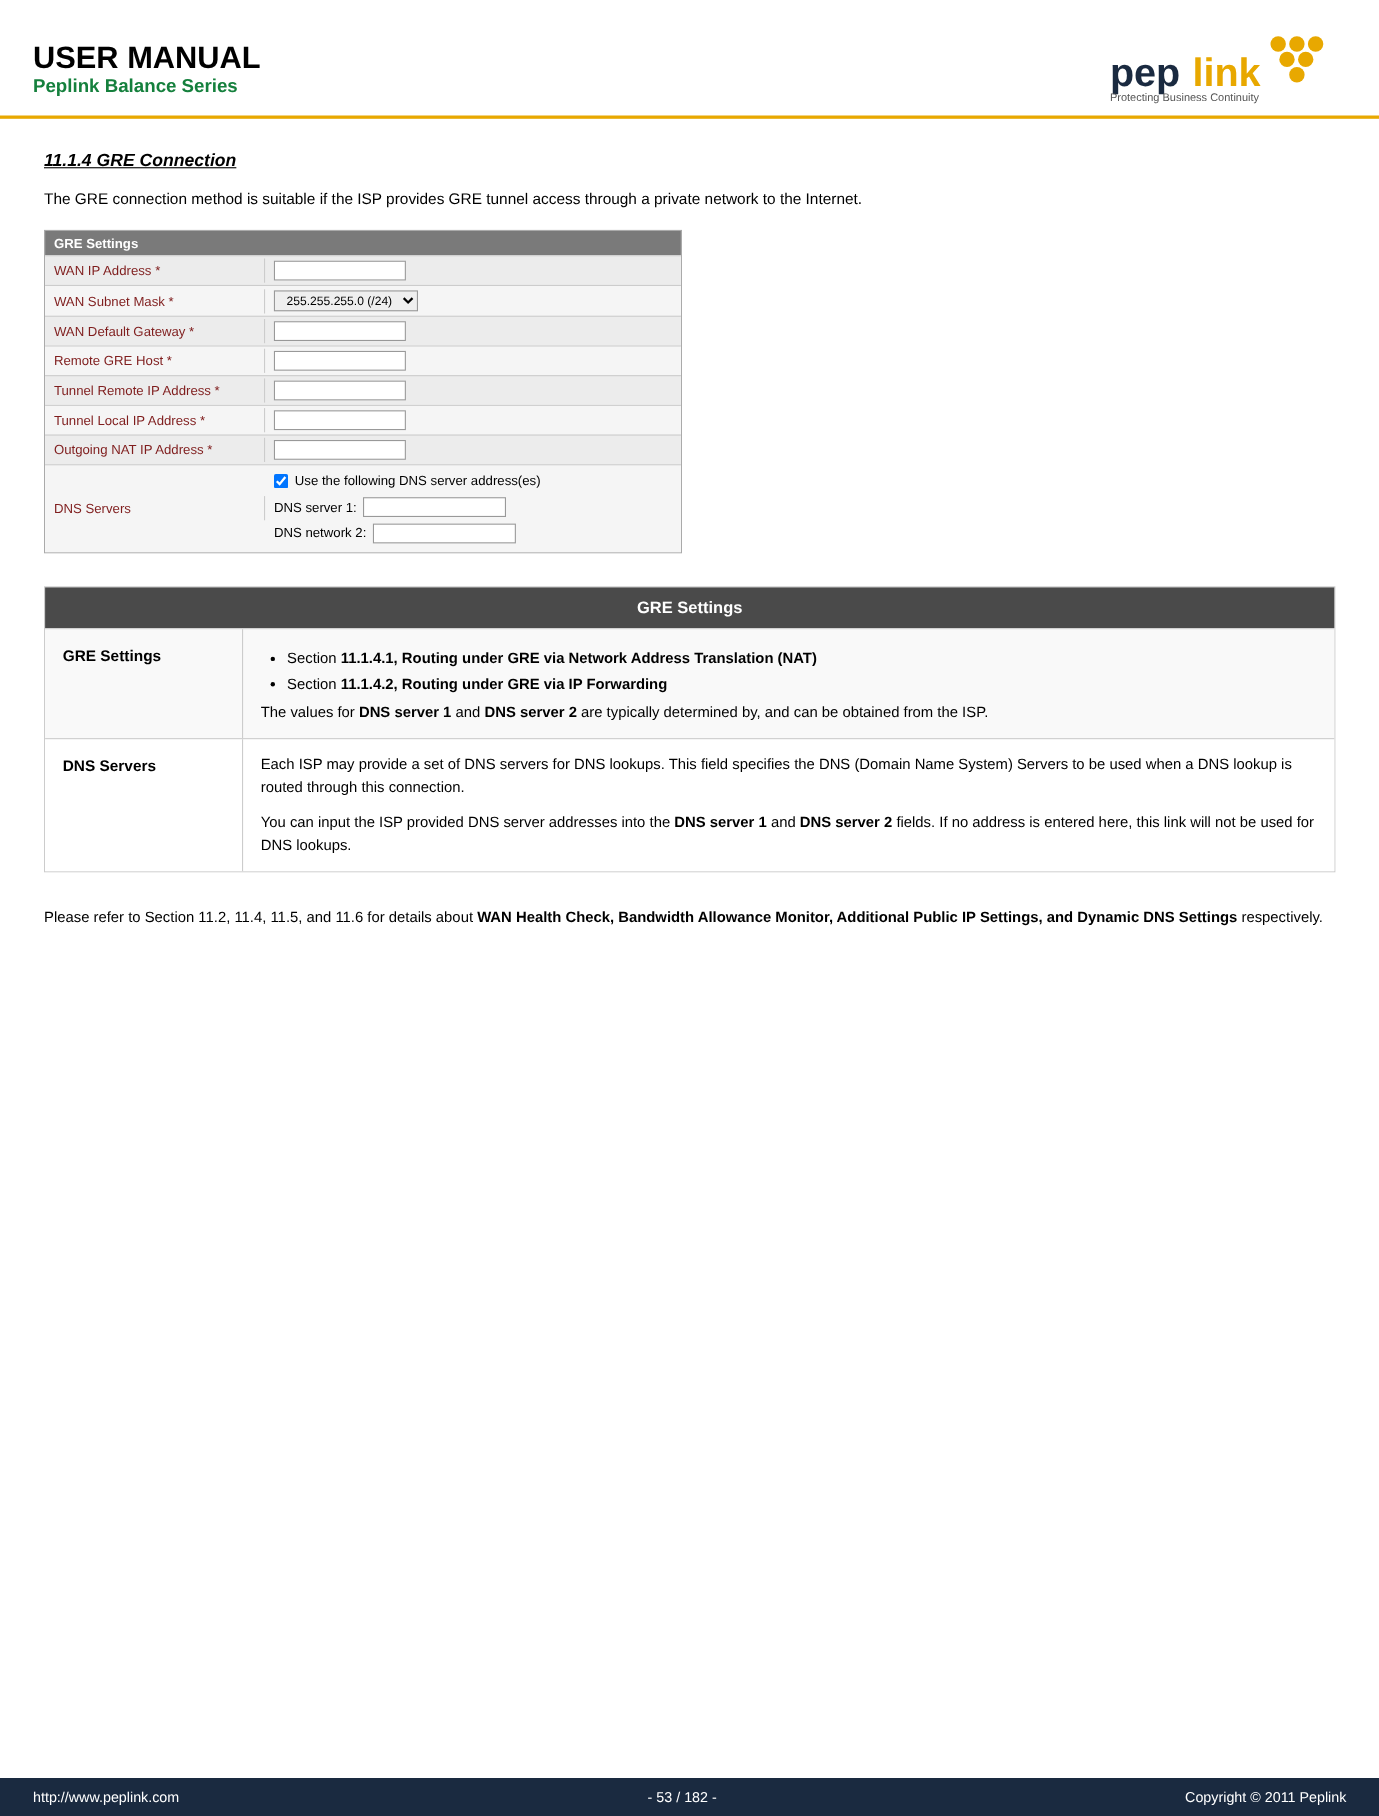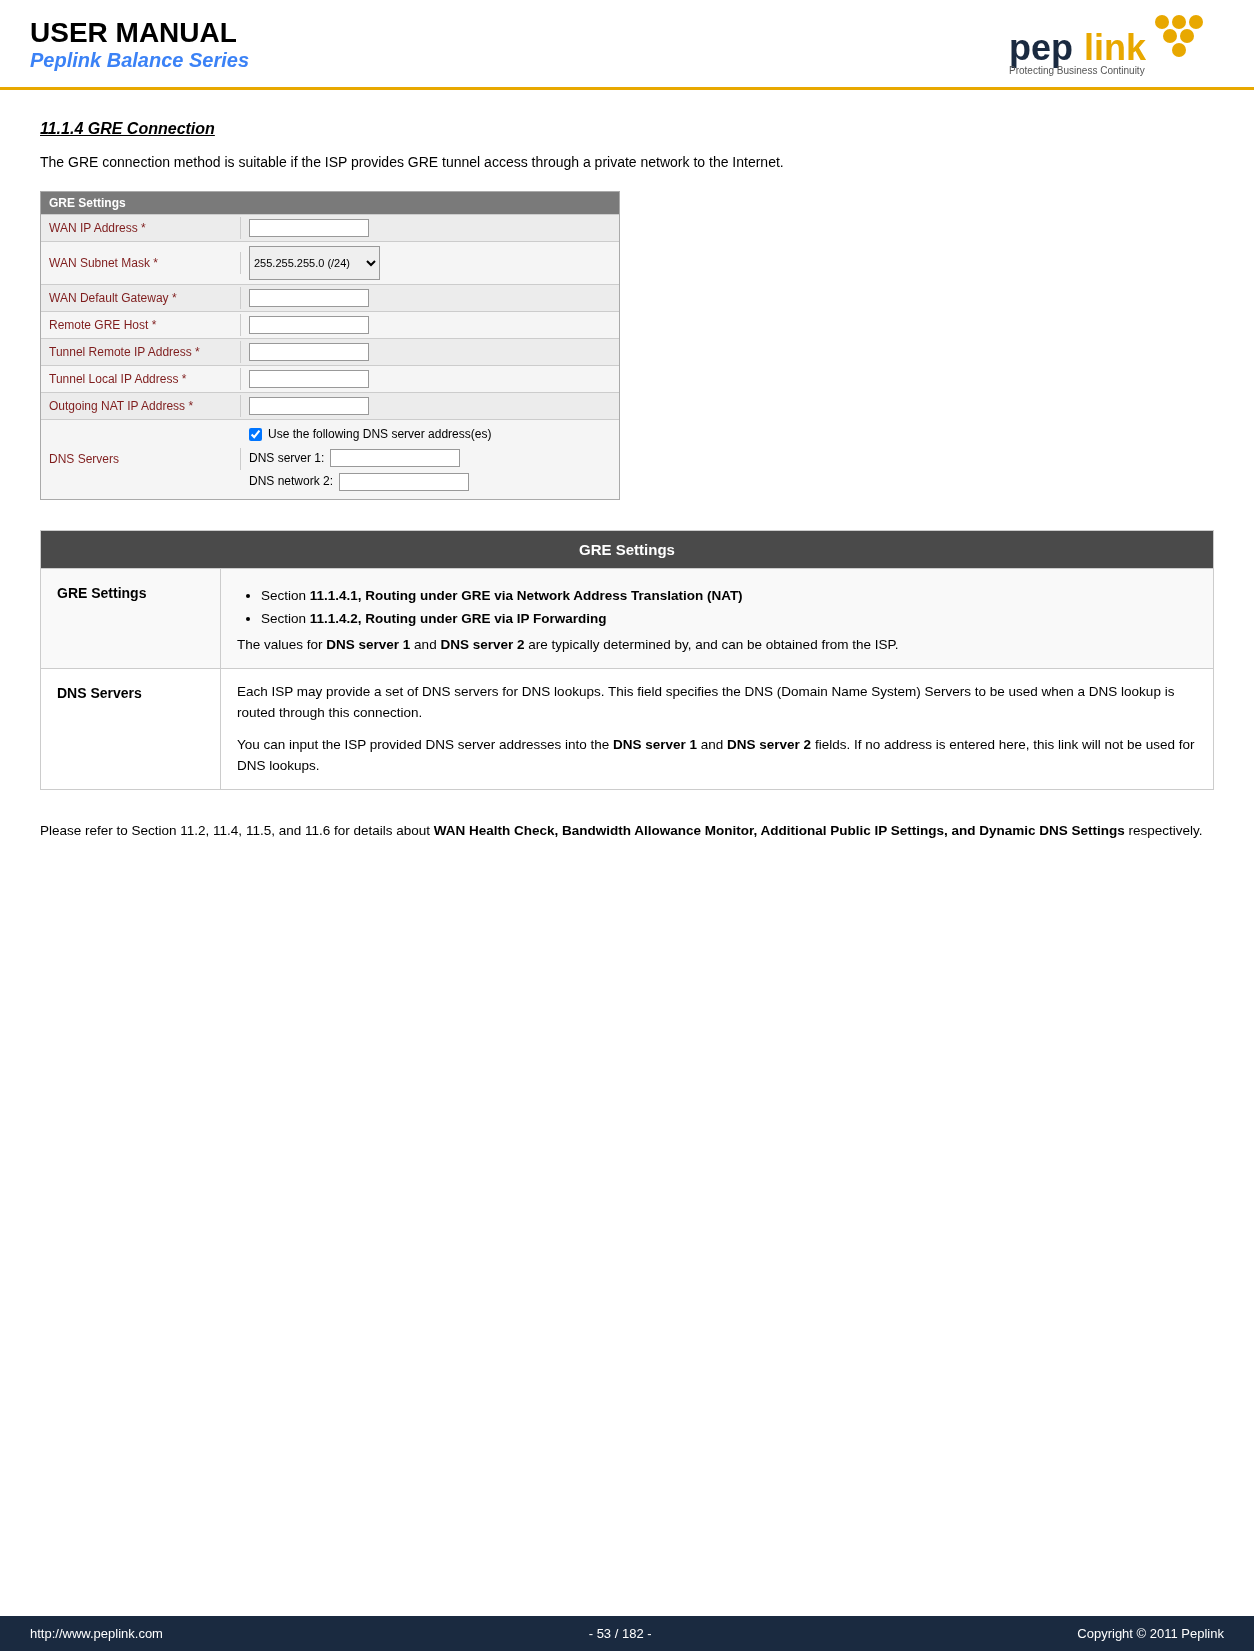"USER MANUAL" .header { padding: 12px 30px 10px 30px -> 30px 30px 10px 30px }
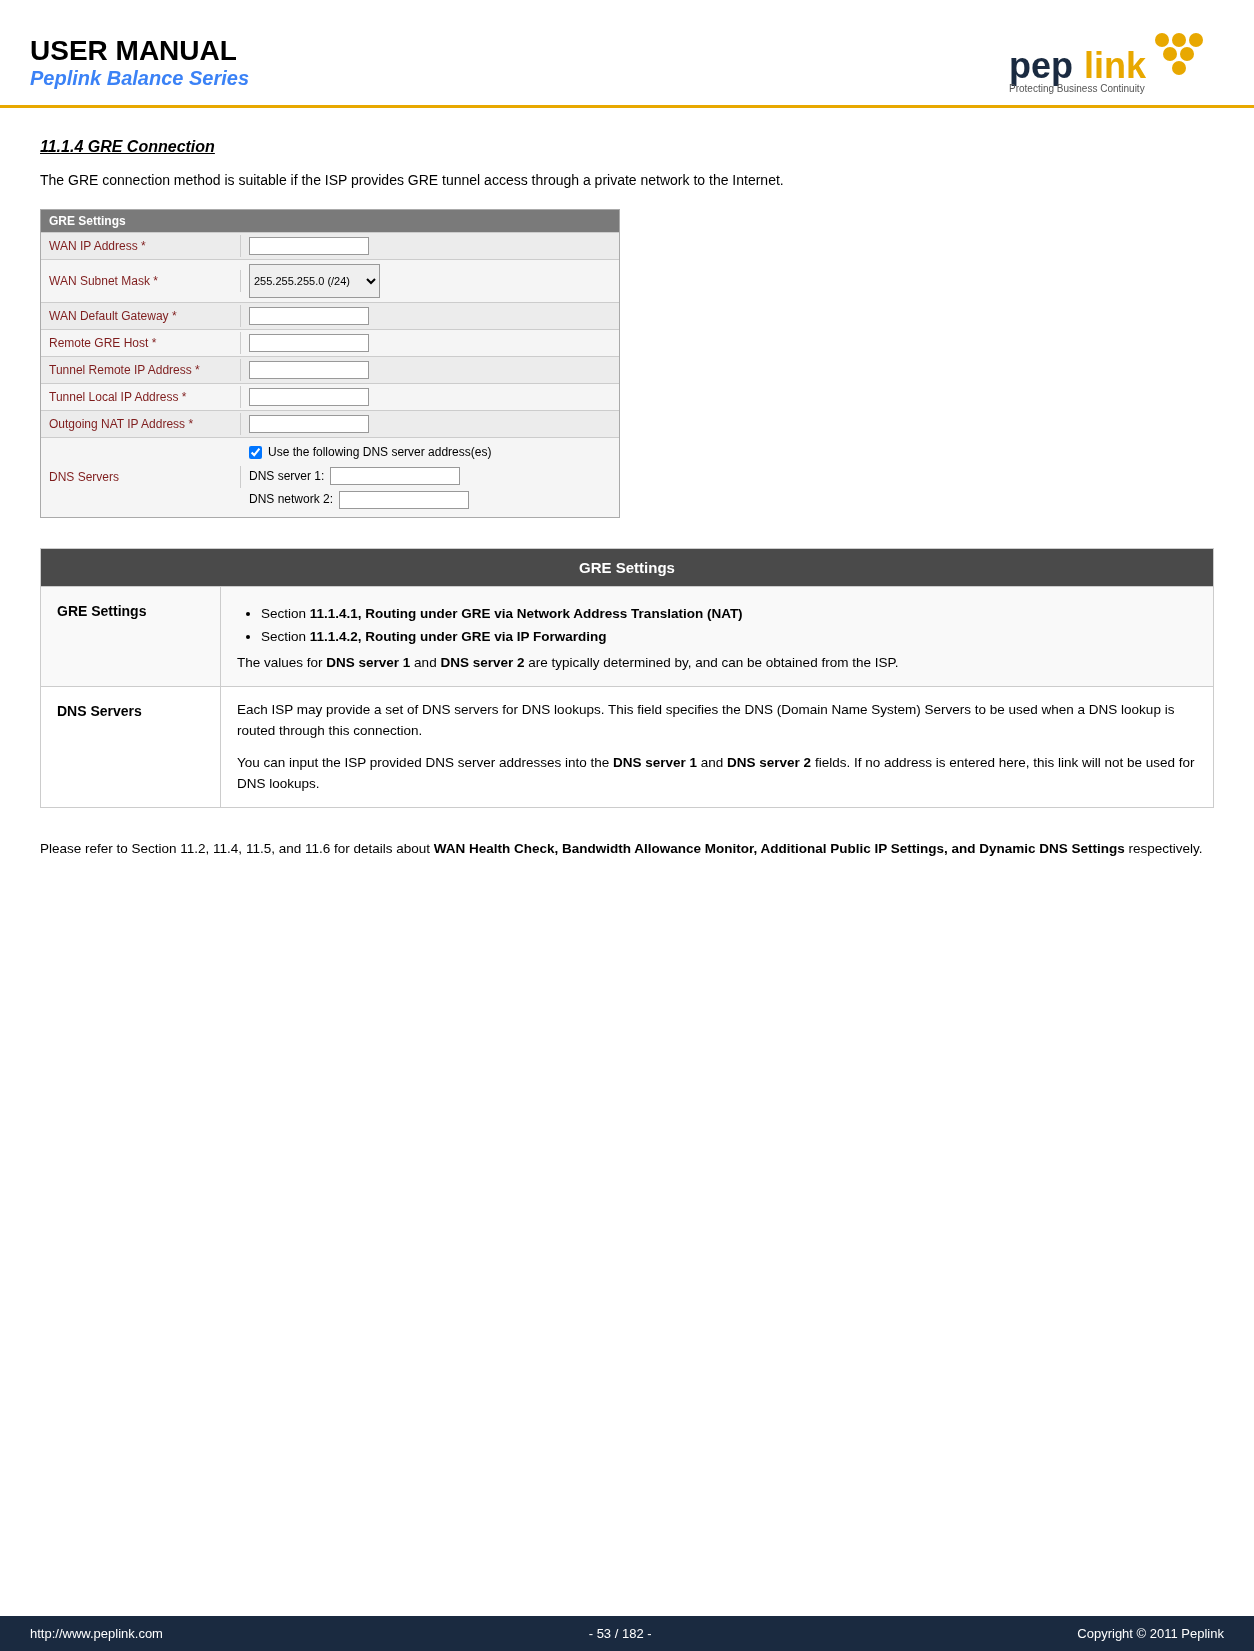"Peplink Balance Series" .header-left .subtitle { color: #3b82f6 -> #15803d; font-size: 20px -> 17px; font-style: italic -> none }
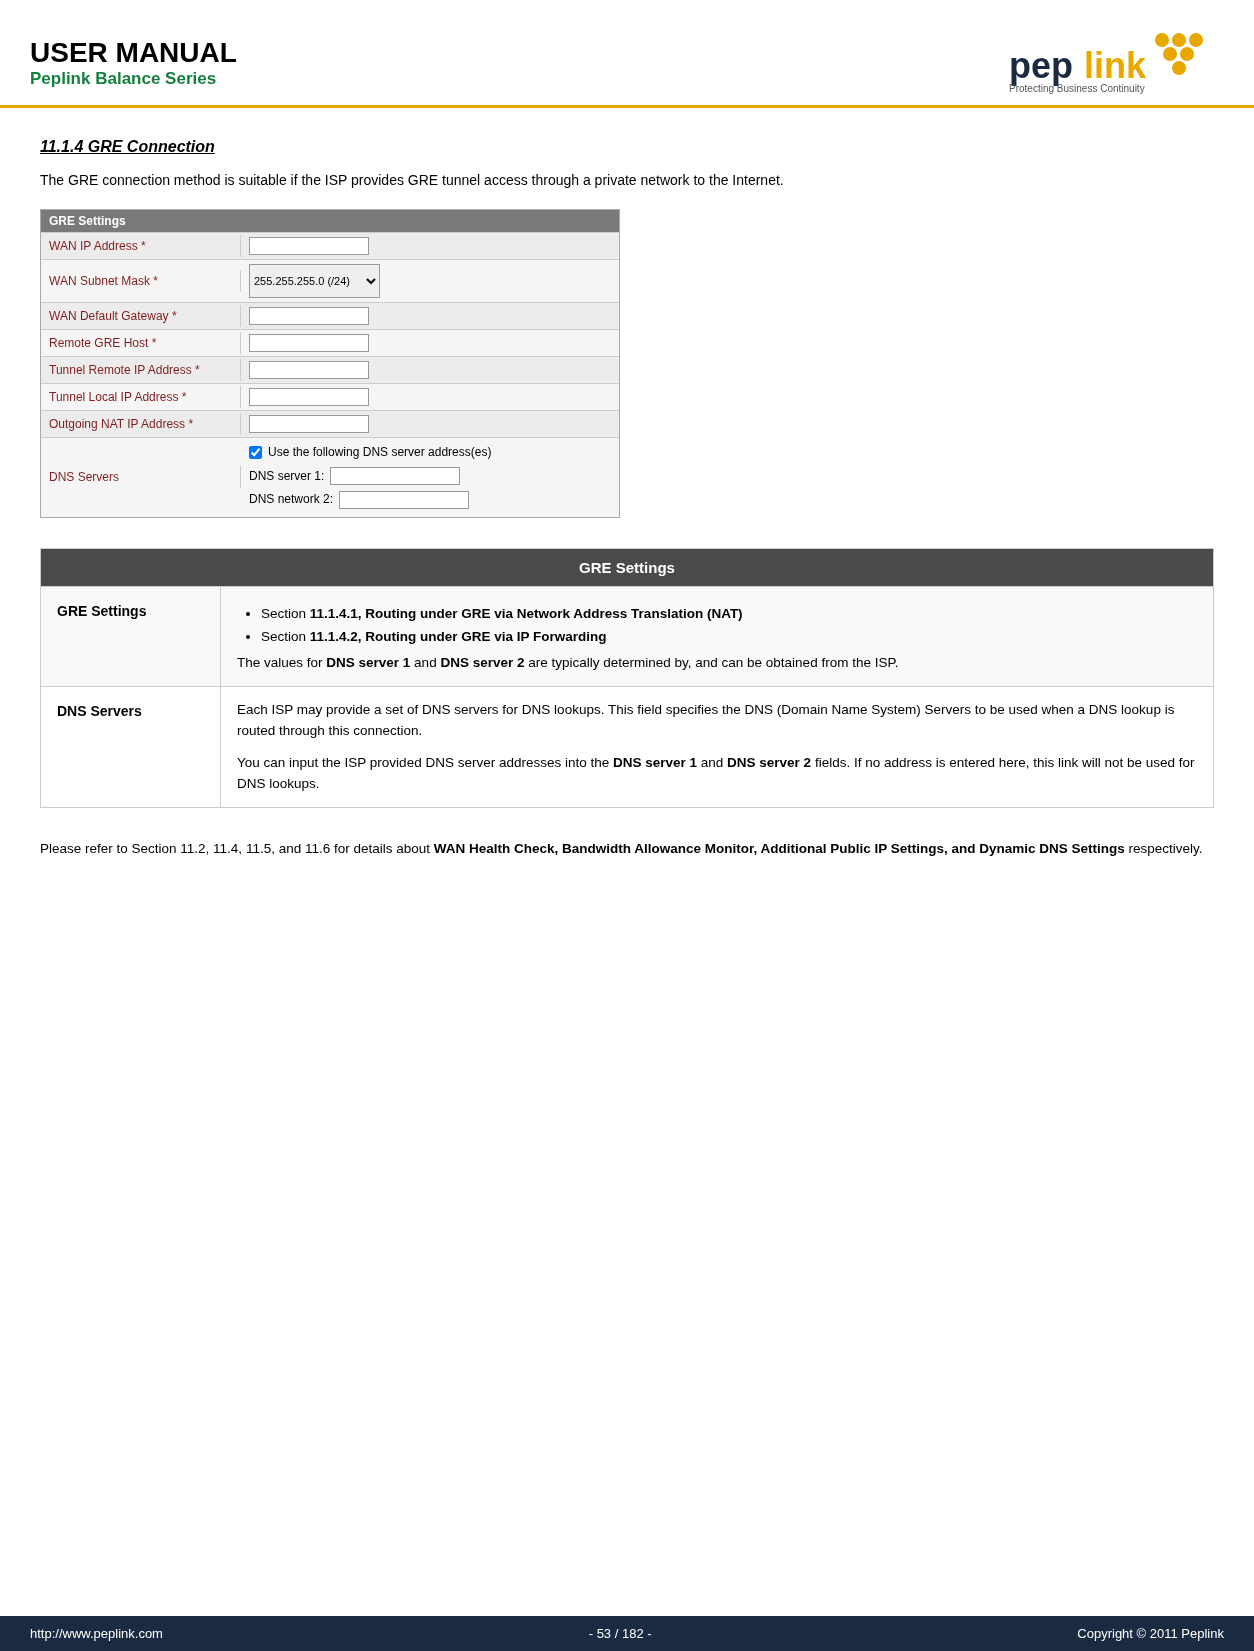"255.255.255.0 (/24)" .gre-screenshot-table select { height: 34px -> 19px; text-align: none -> center }
